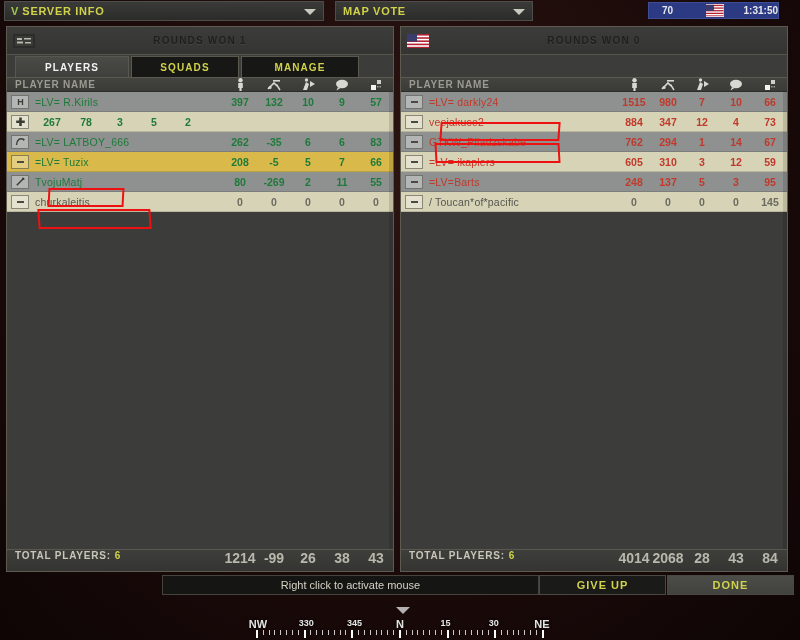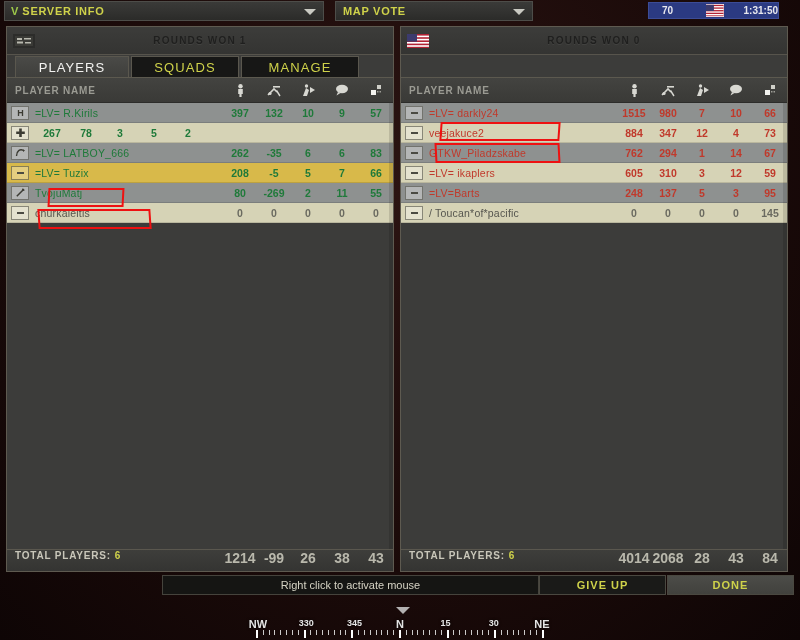"PLAYERS" .tab { font-size: 13px -> 10px; font-weight: normal -> bold }
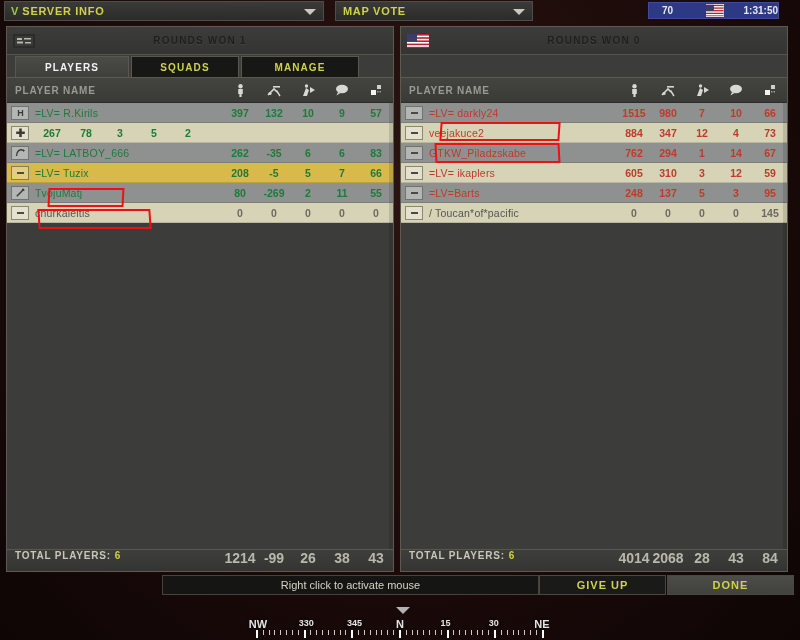"PLAYER NAME" .colhead { height: 26px -> 15px }
